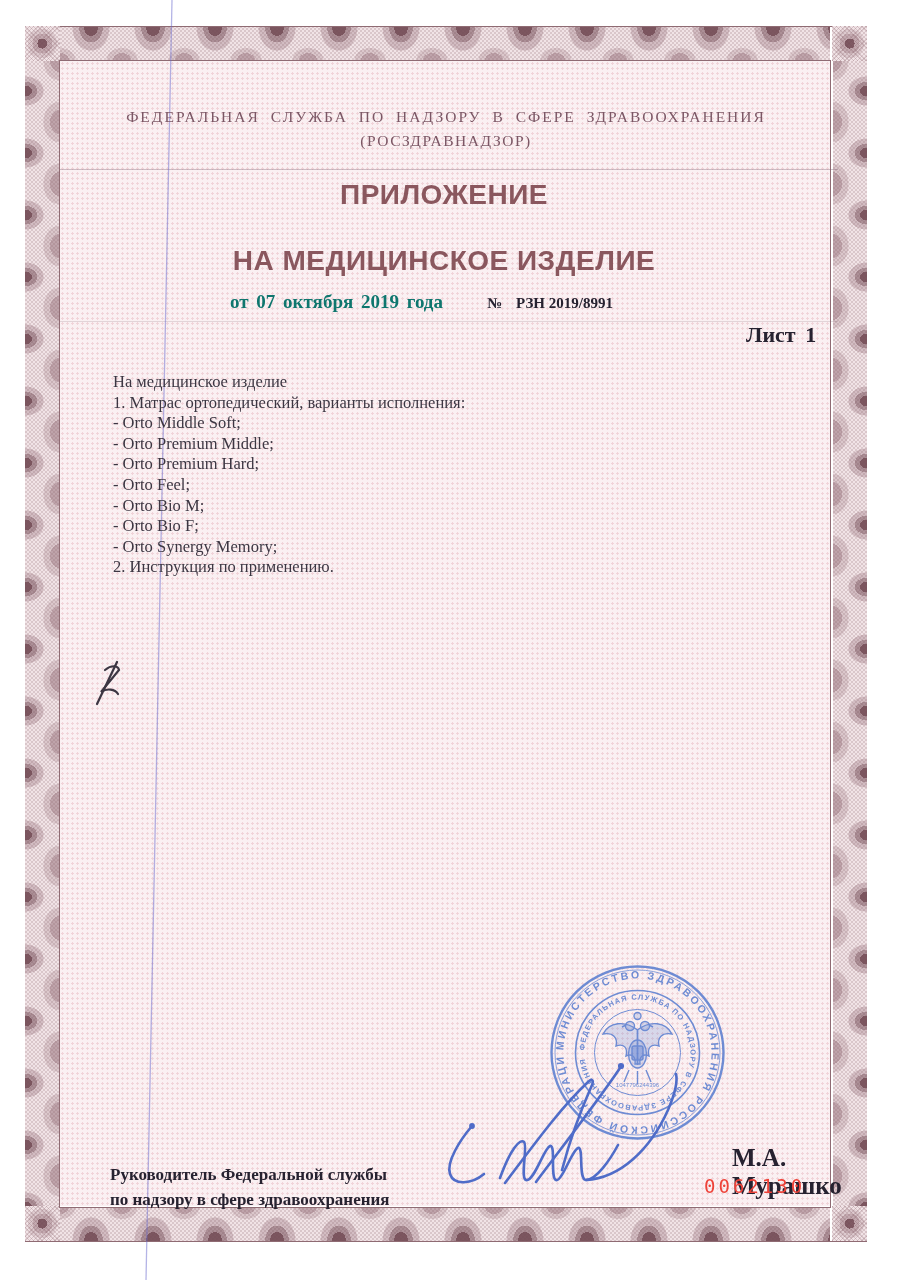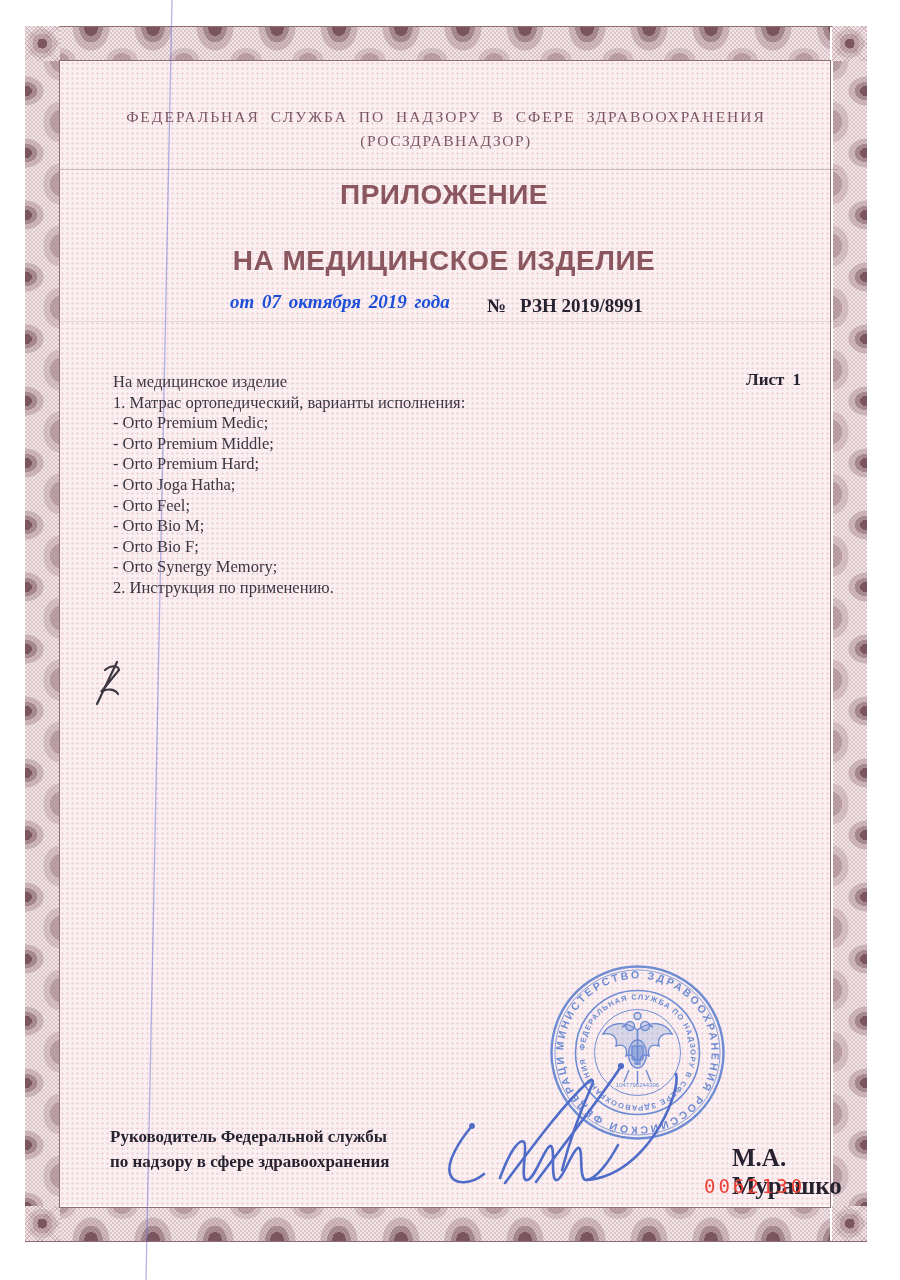"от 07 октября 2019 года" .dateline { color: #1d4ed8 -> #0f766e; font-style: italic -> none }
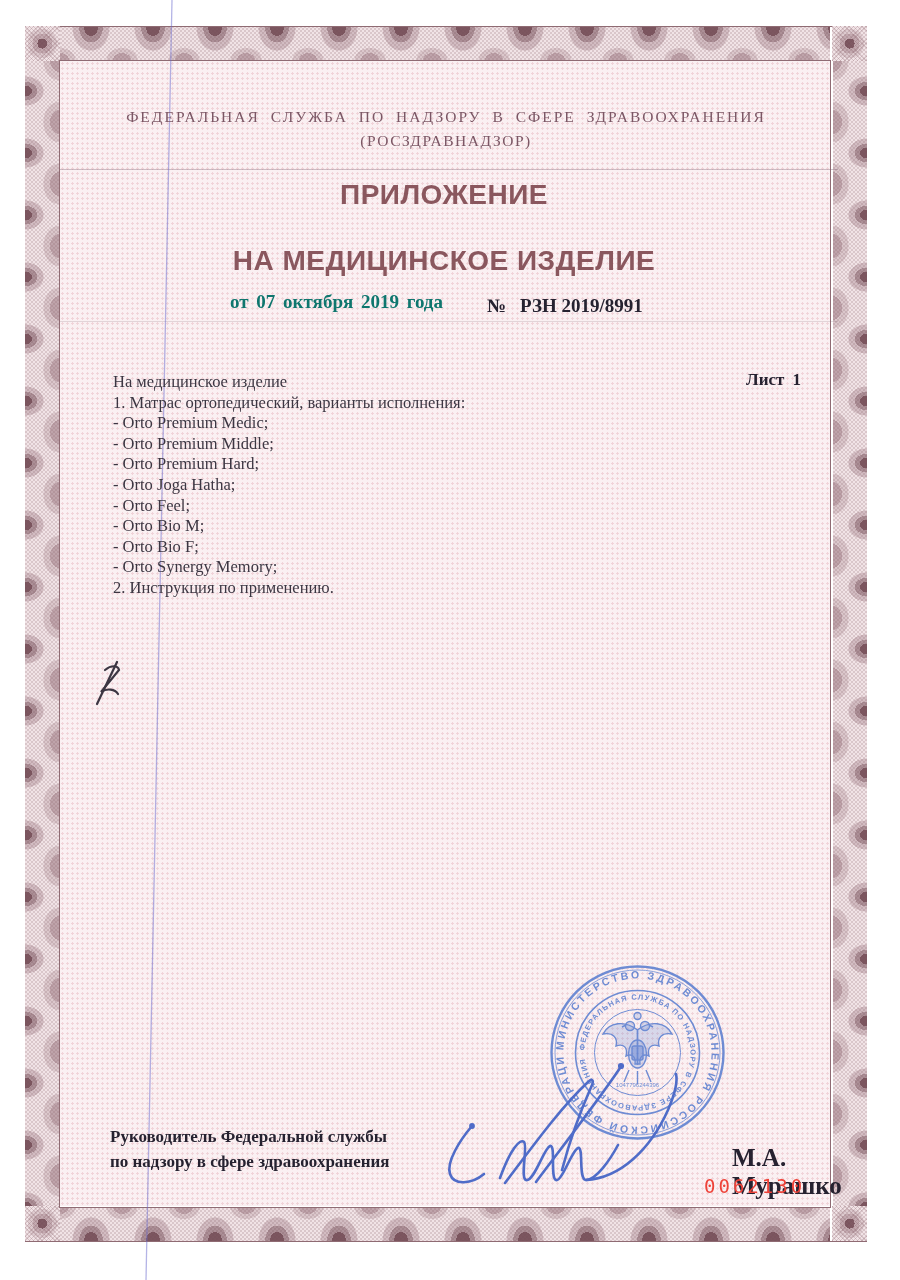"№ РЗН 2019/8991" .regnum { font-size: 19px -> 15px }
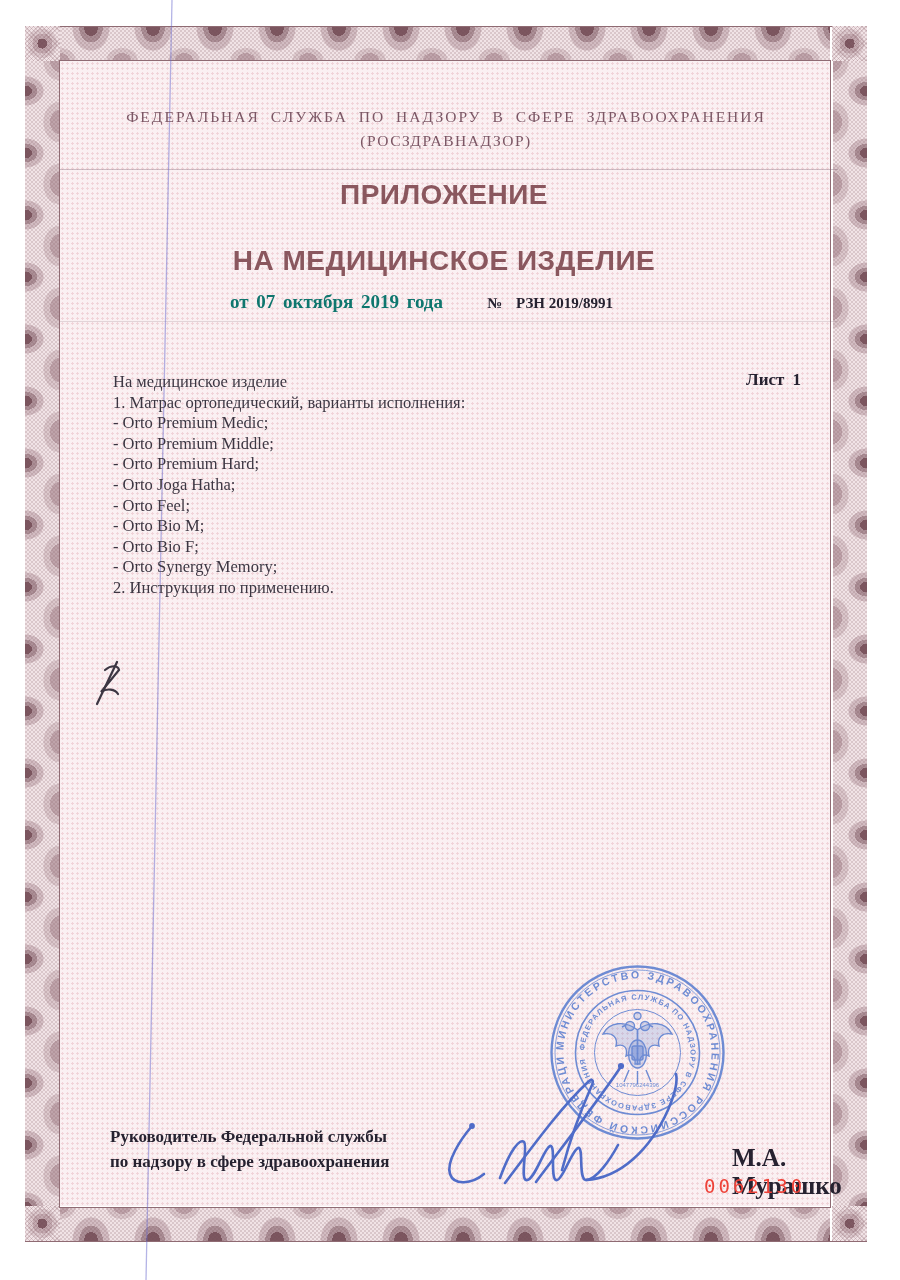"Лист 1" .sheet { font-size: 17px -> 22px; margin-top: 48px -> none }
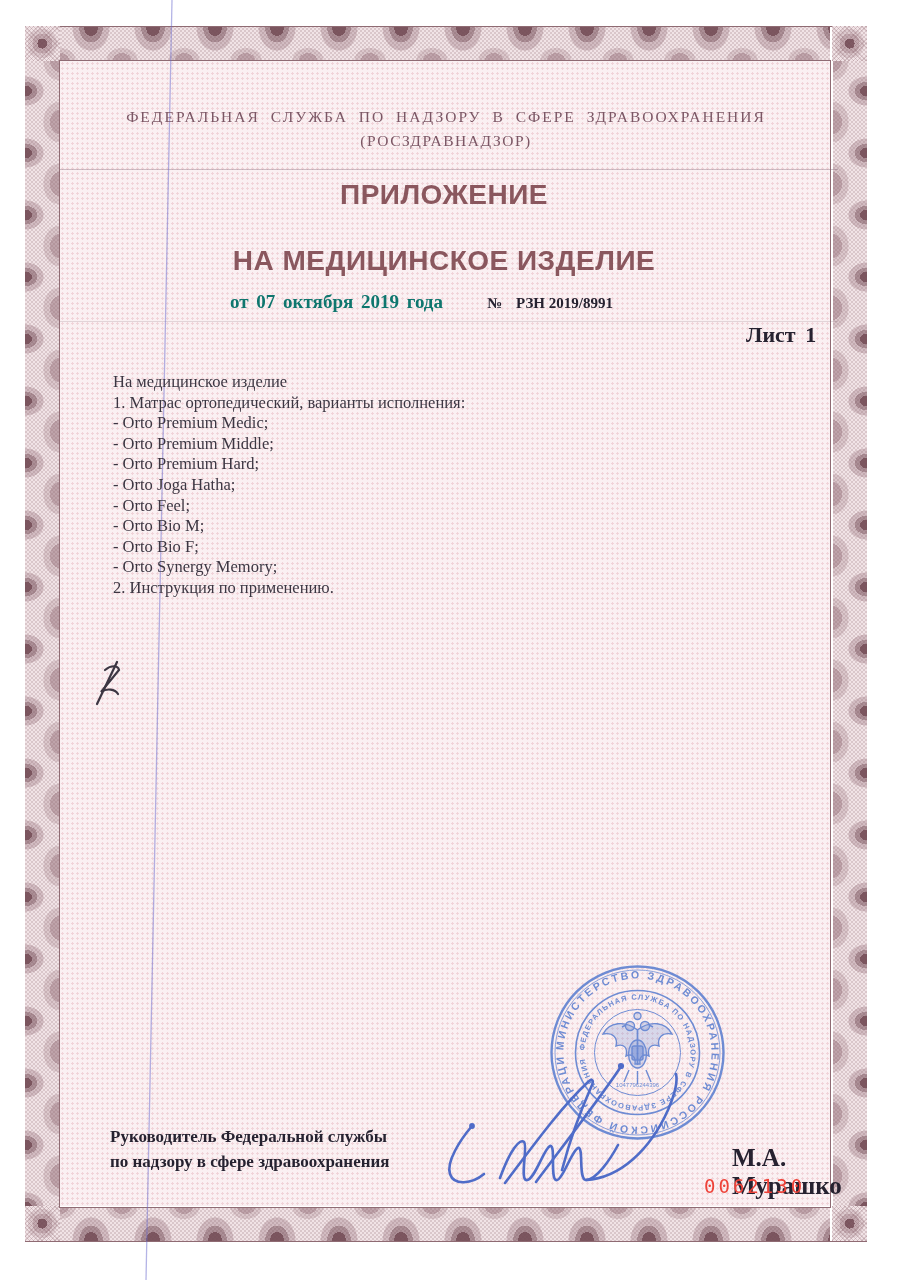"- Orto Premium Medic;" div { text: Premium Medic -> Middle Soft }
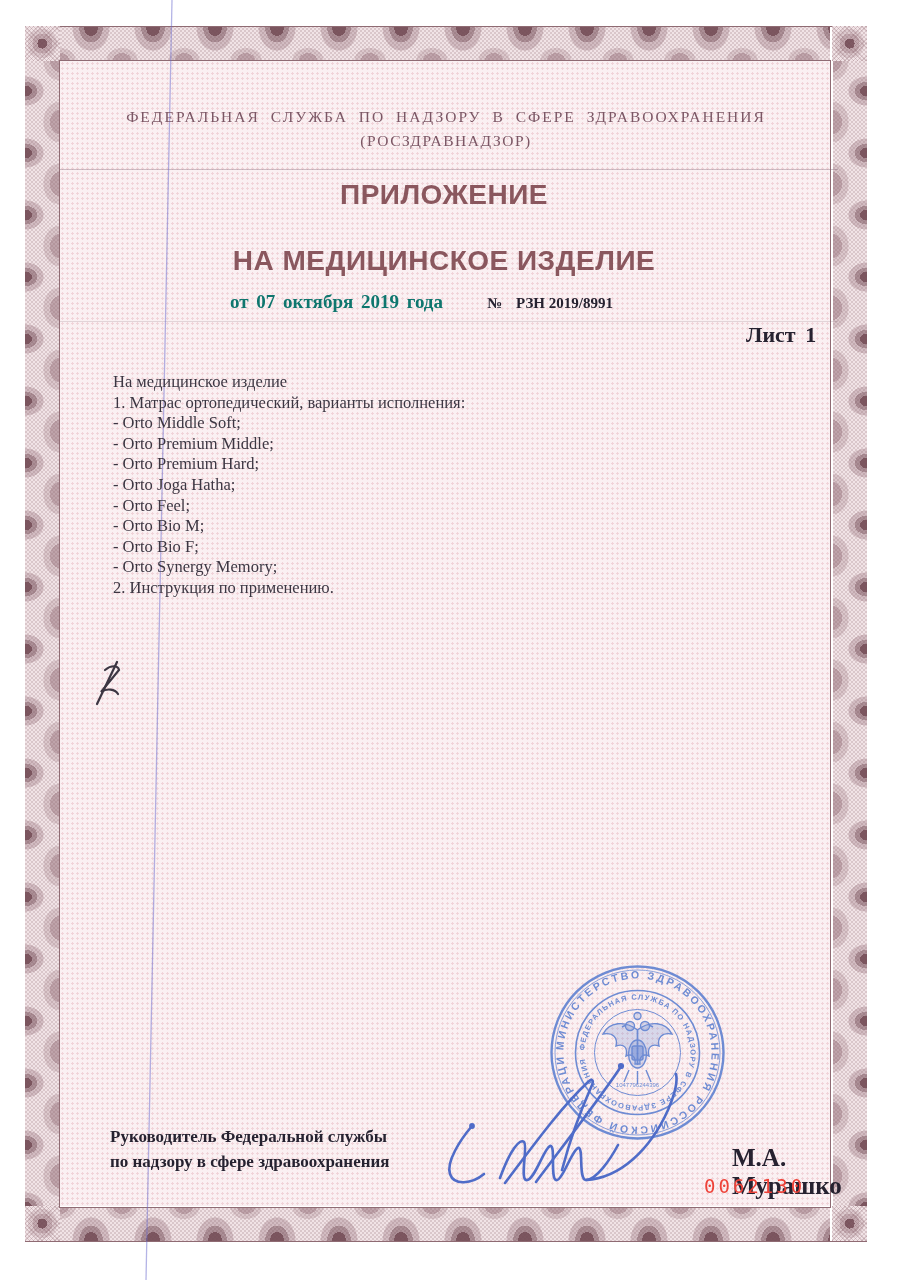"- Orto Joga Hatha;" div { html: <div>- Orto Joga Hatha;</div> -> none }
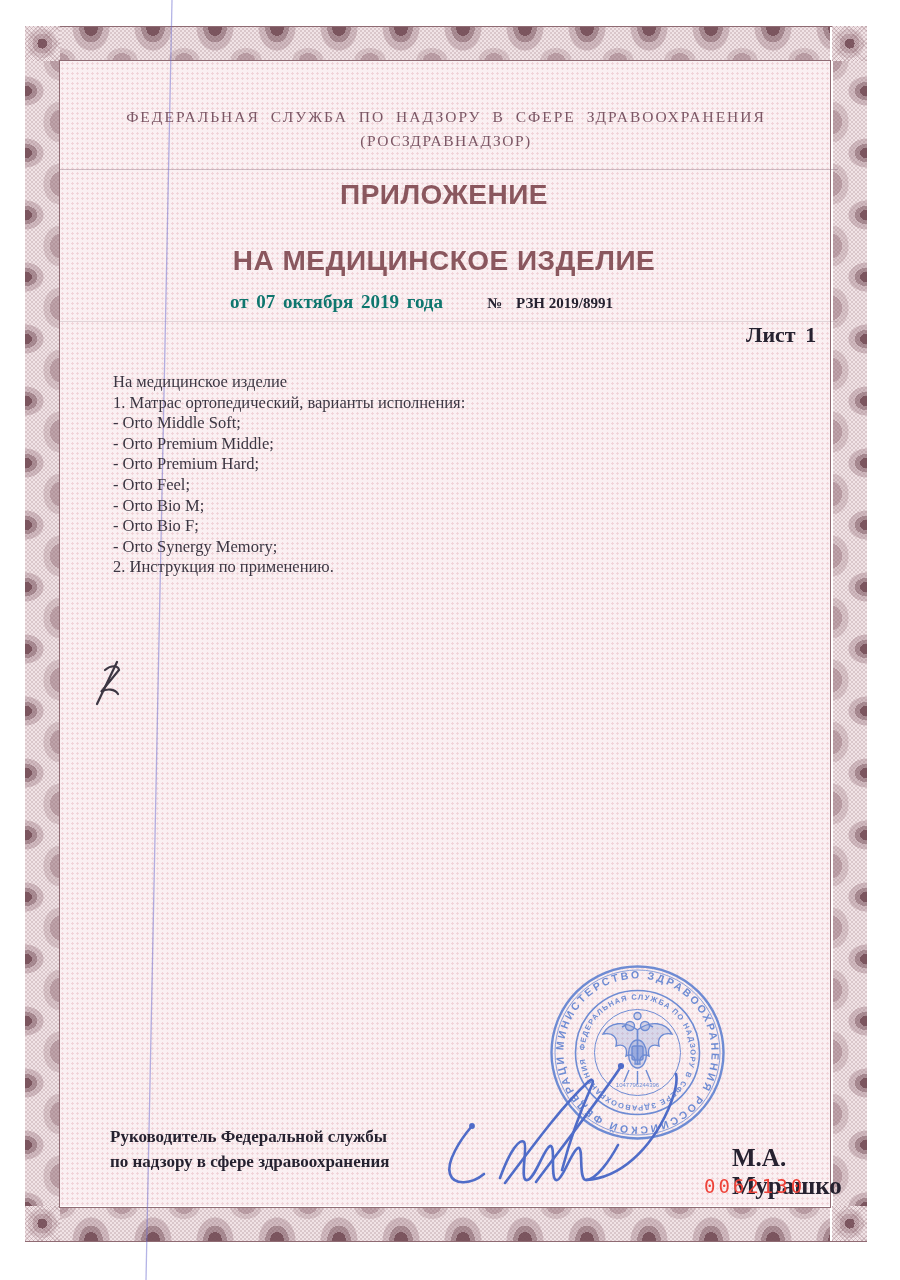"Руководитель Федеральной службы" .foot-title { margin-top: none -> 38px }
